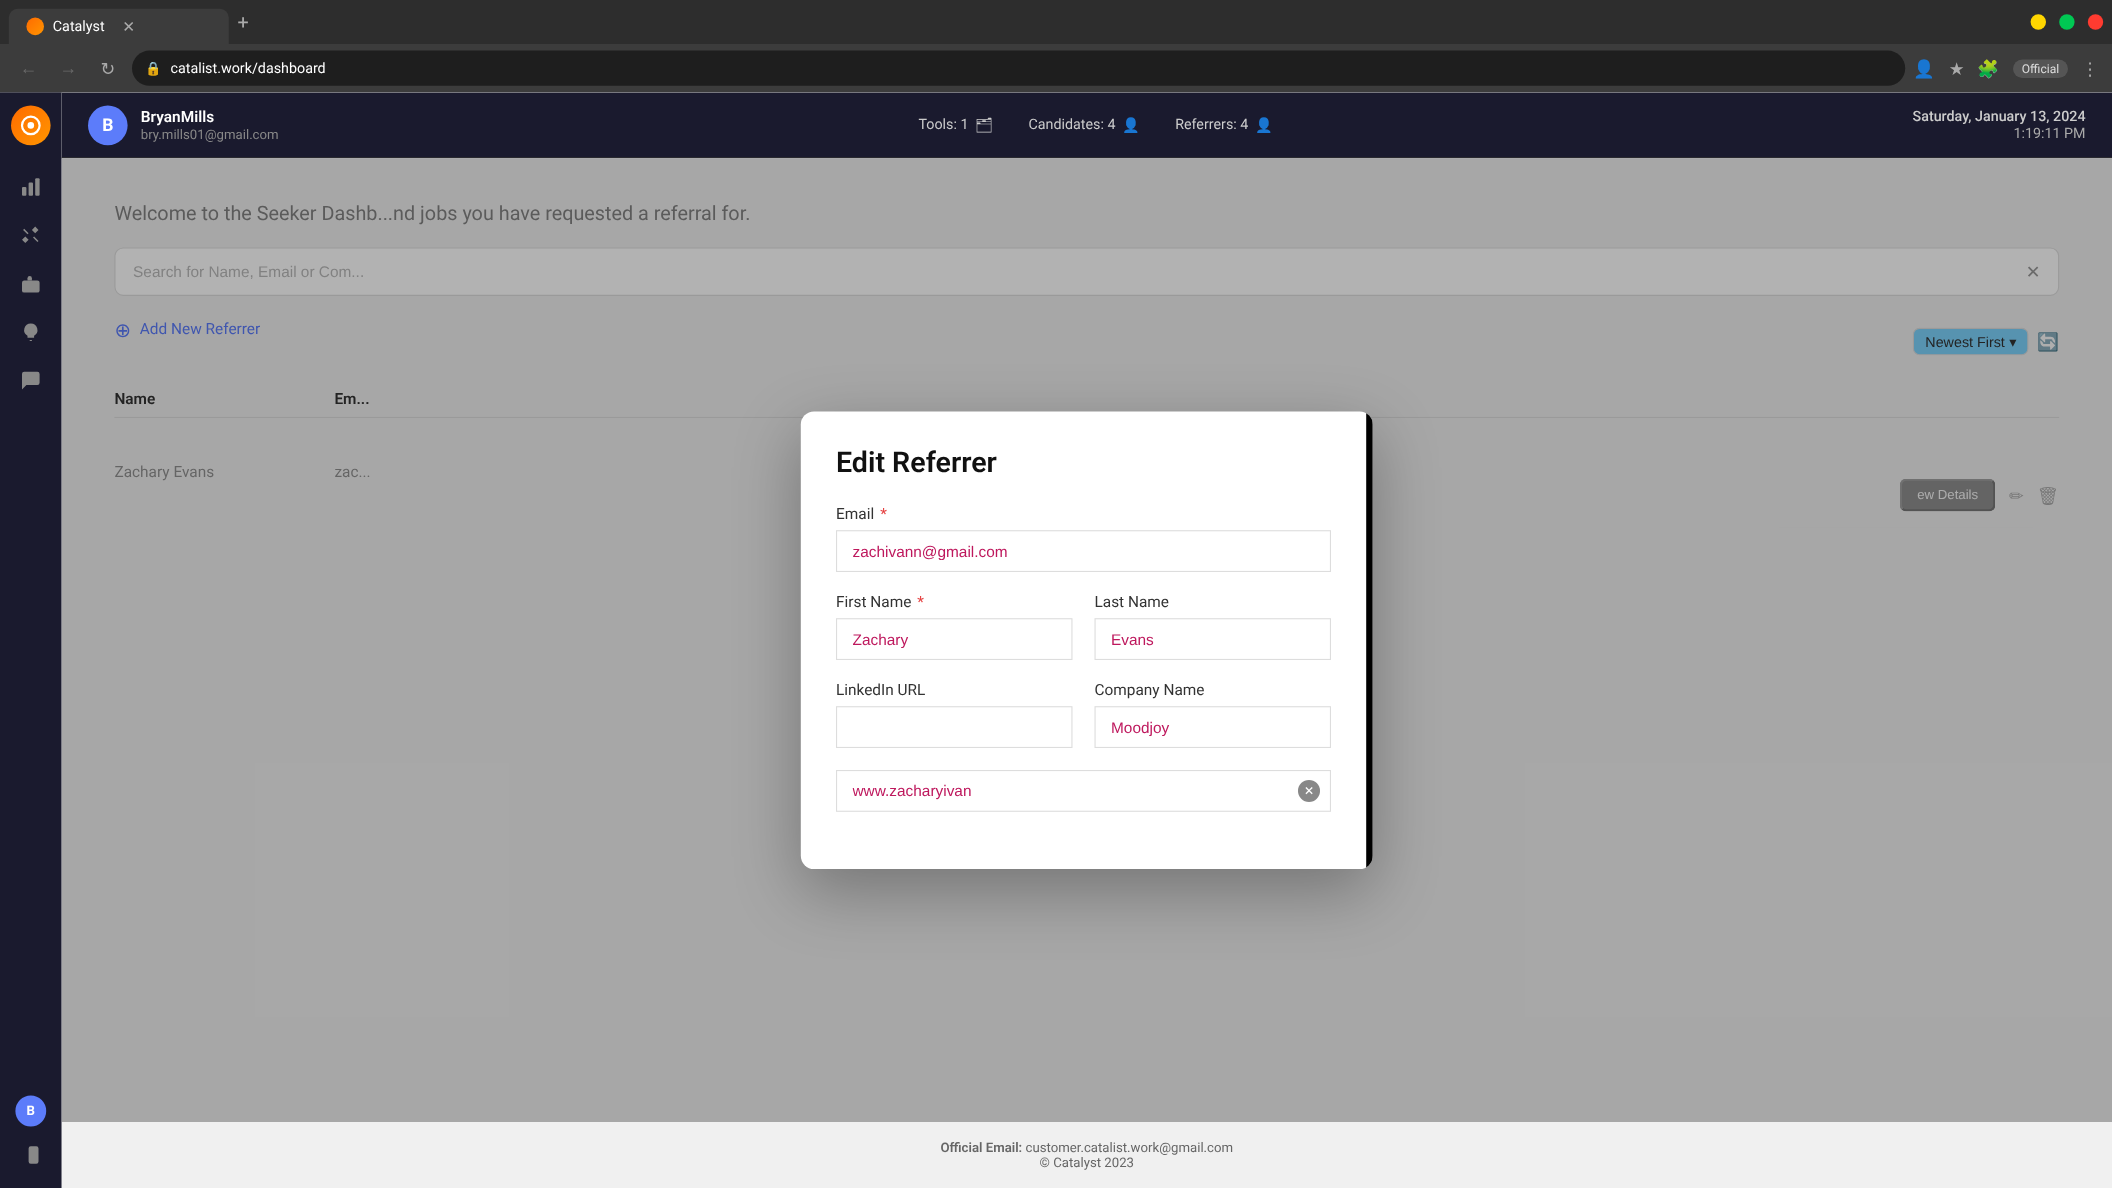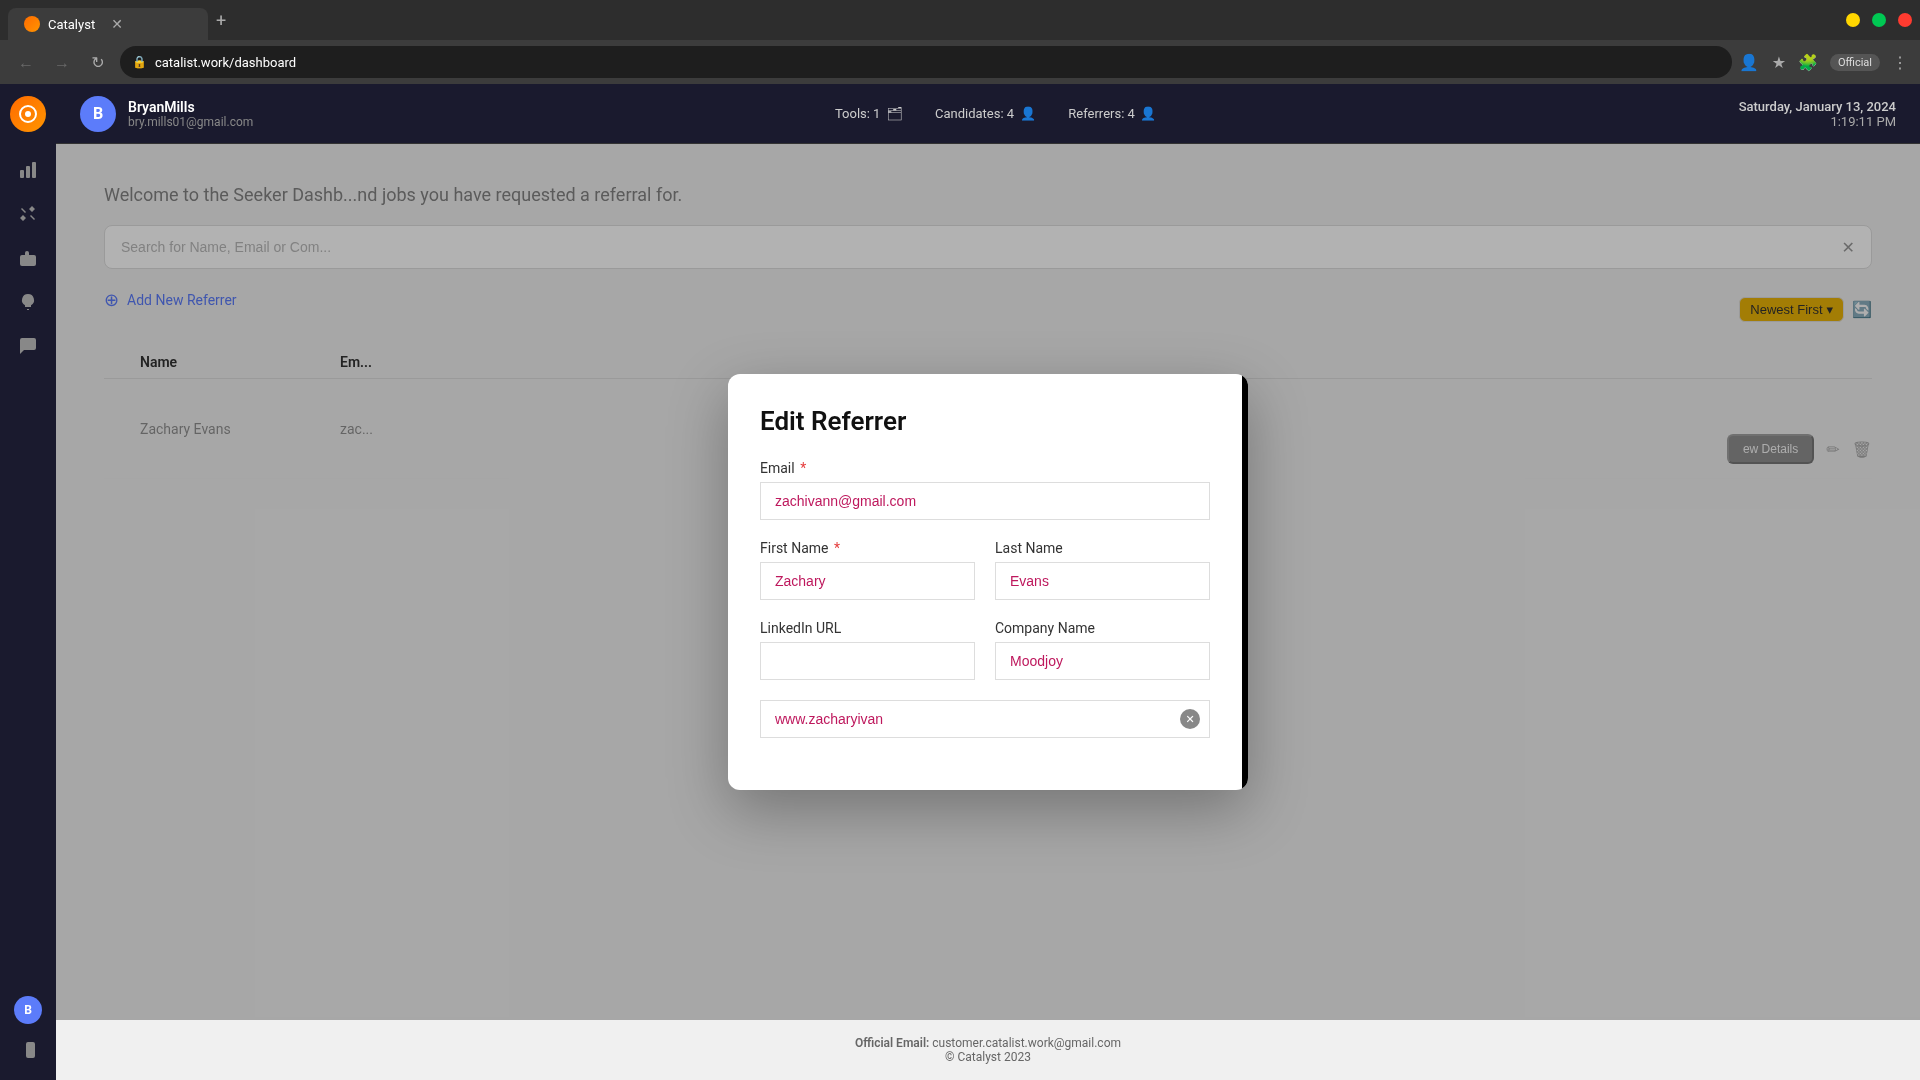"Newest First" .sort-btn { background: #eab308 -> #7dd3fc }
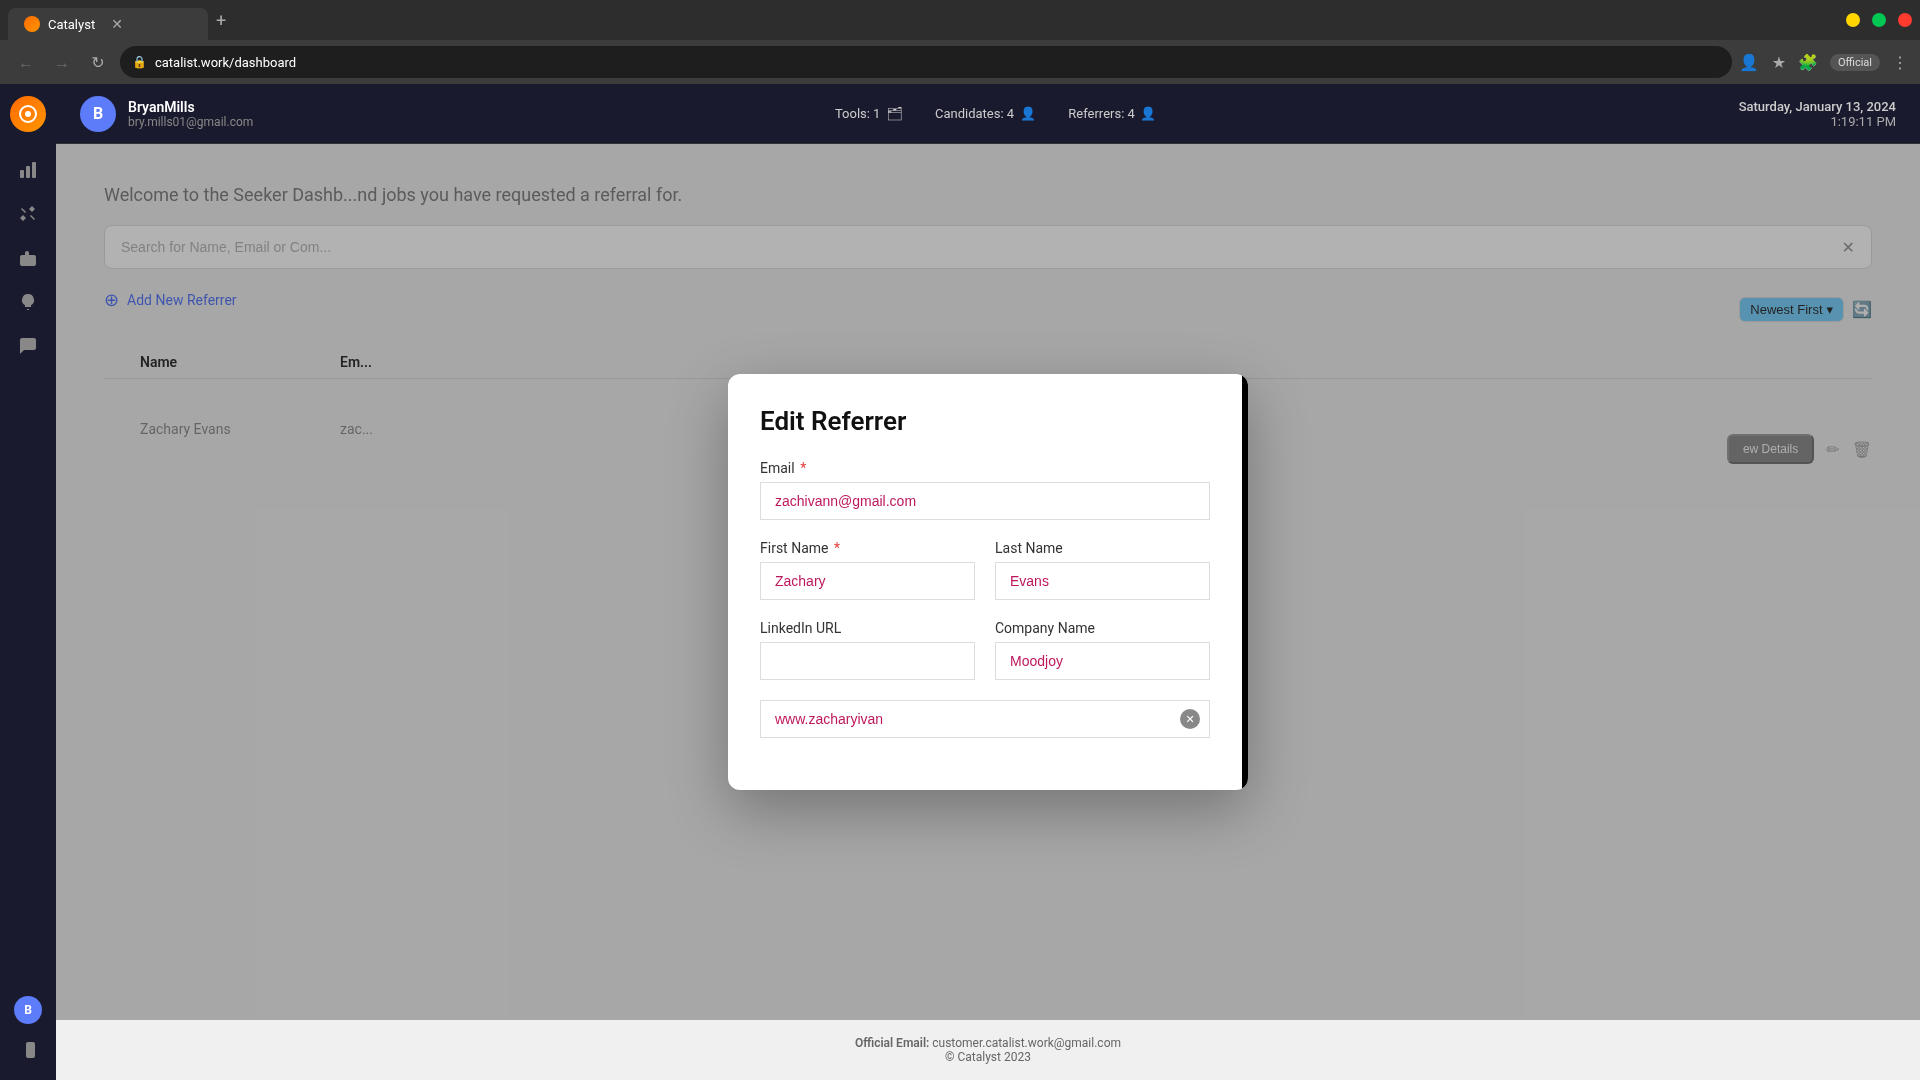"Name" .col-name { margin-left: 36px -> none }
